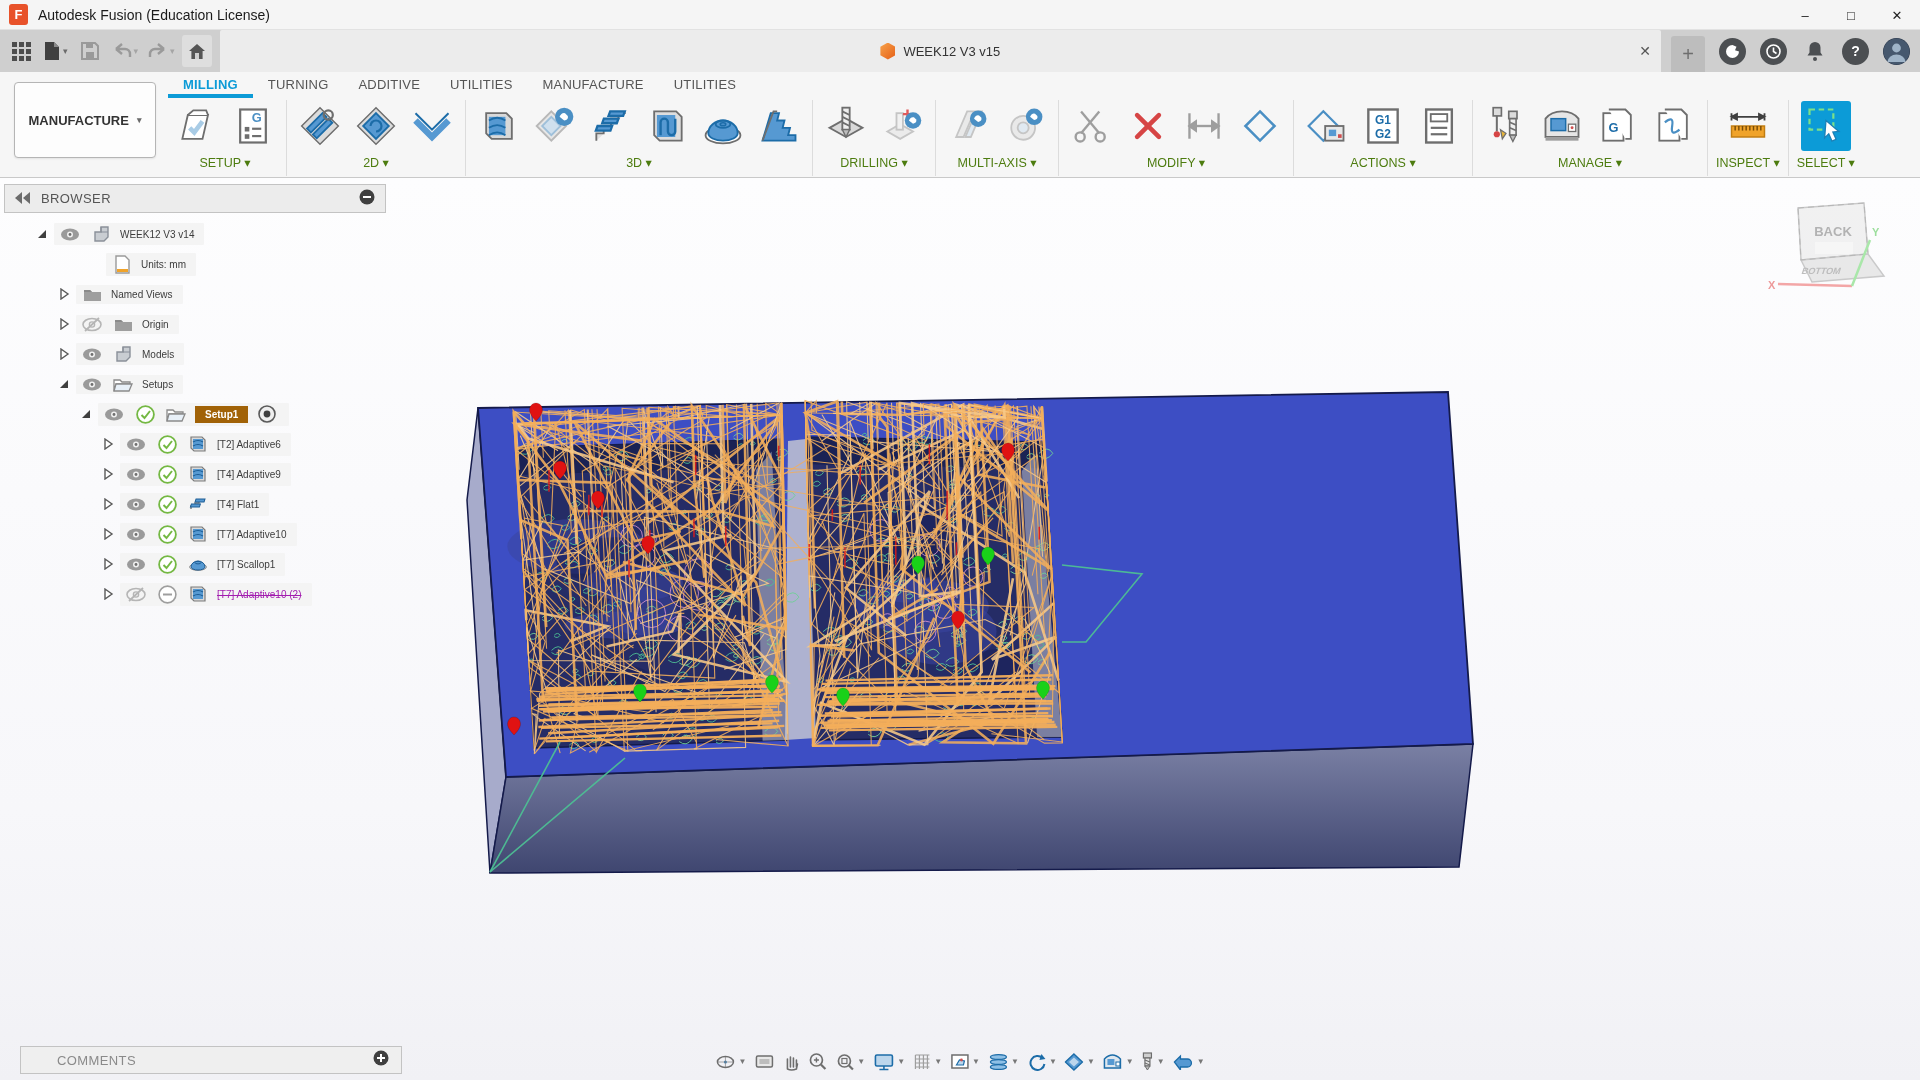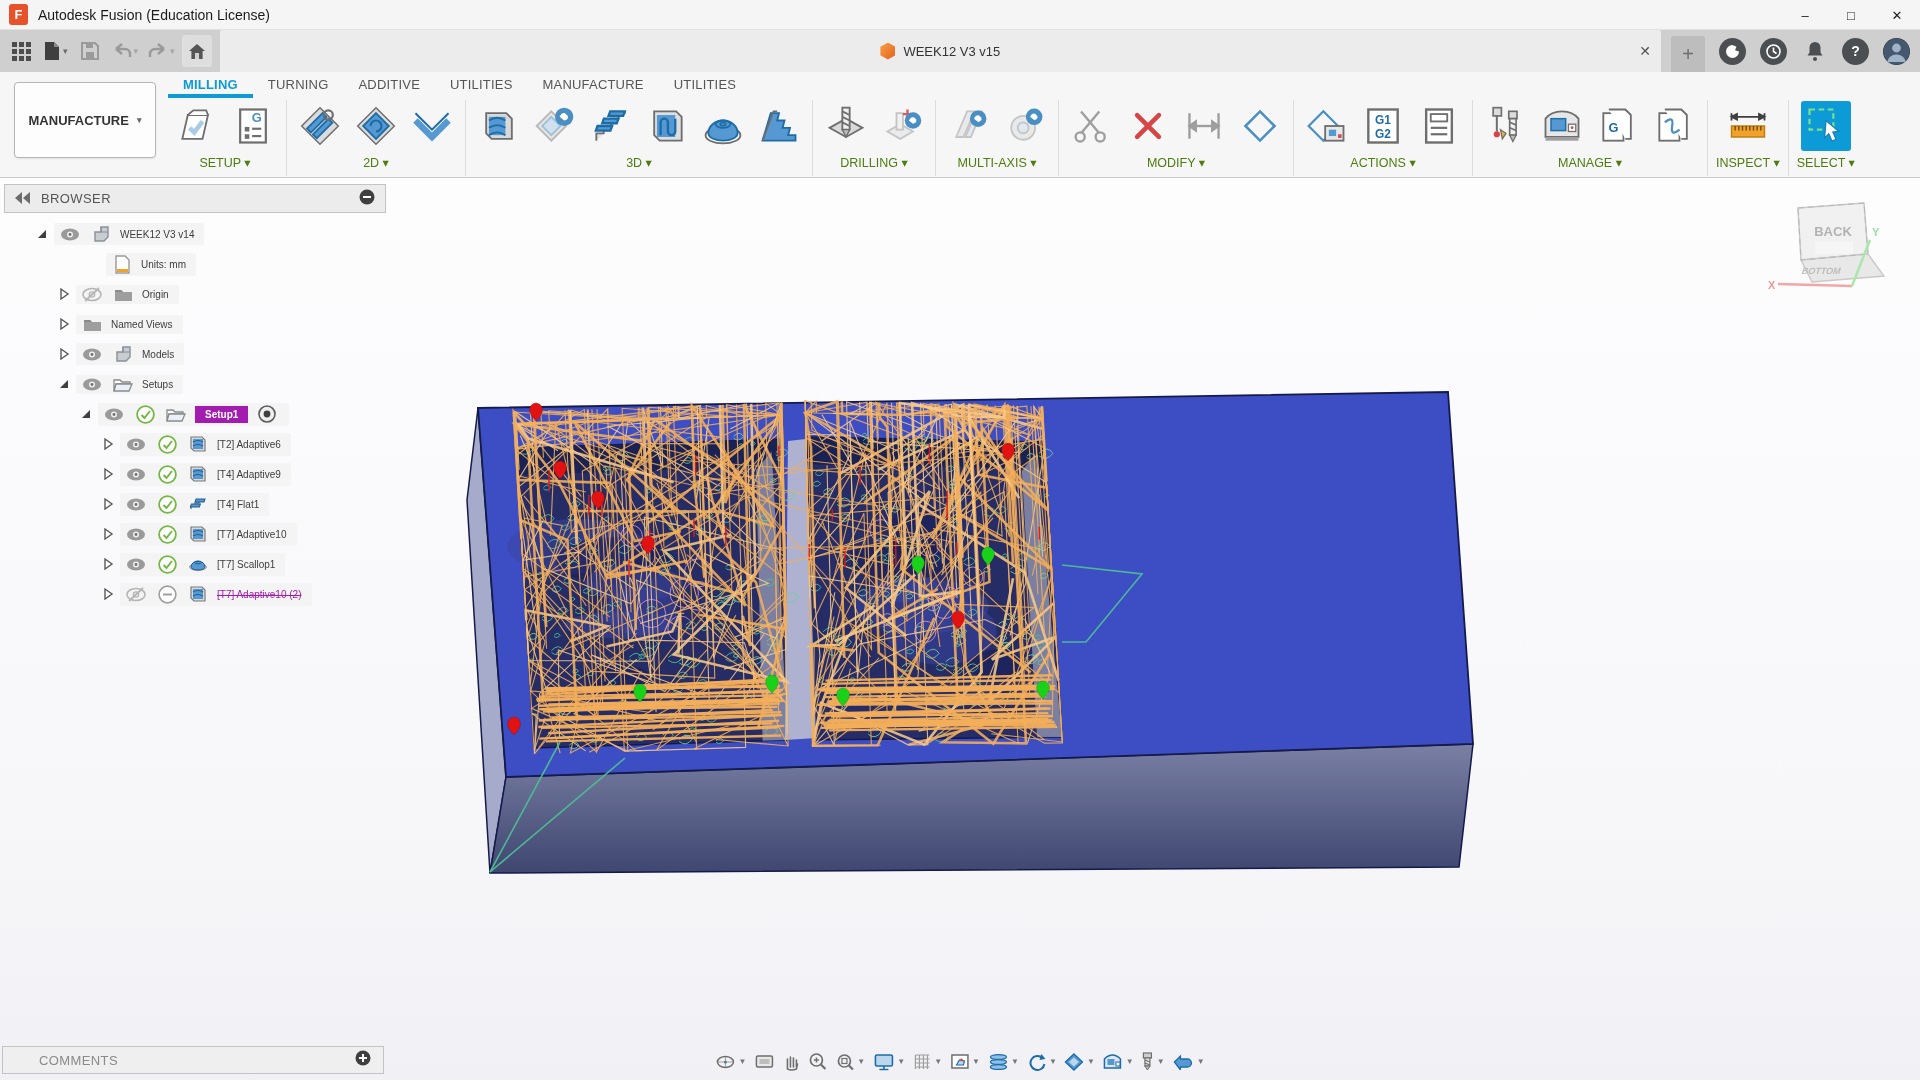"Origin" div.trow { order: before "Named Views" -> after "Named Views" }
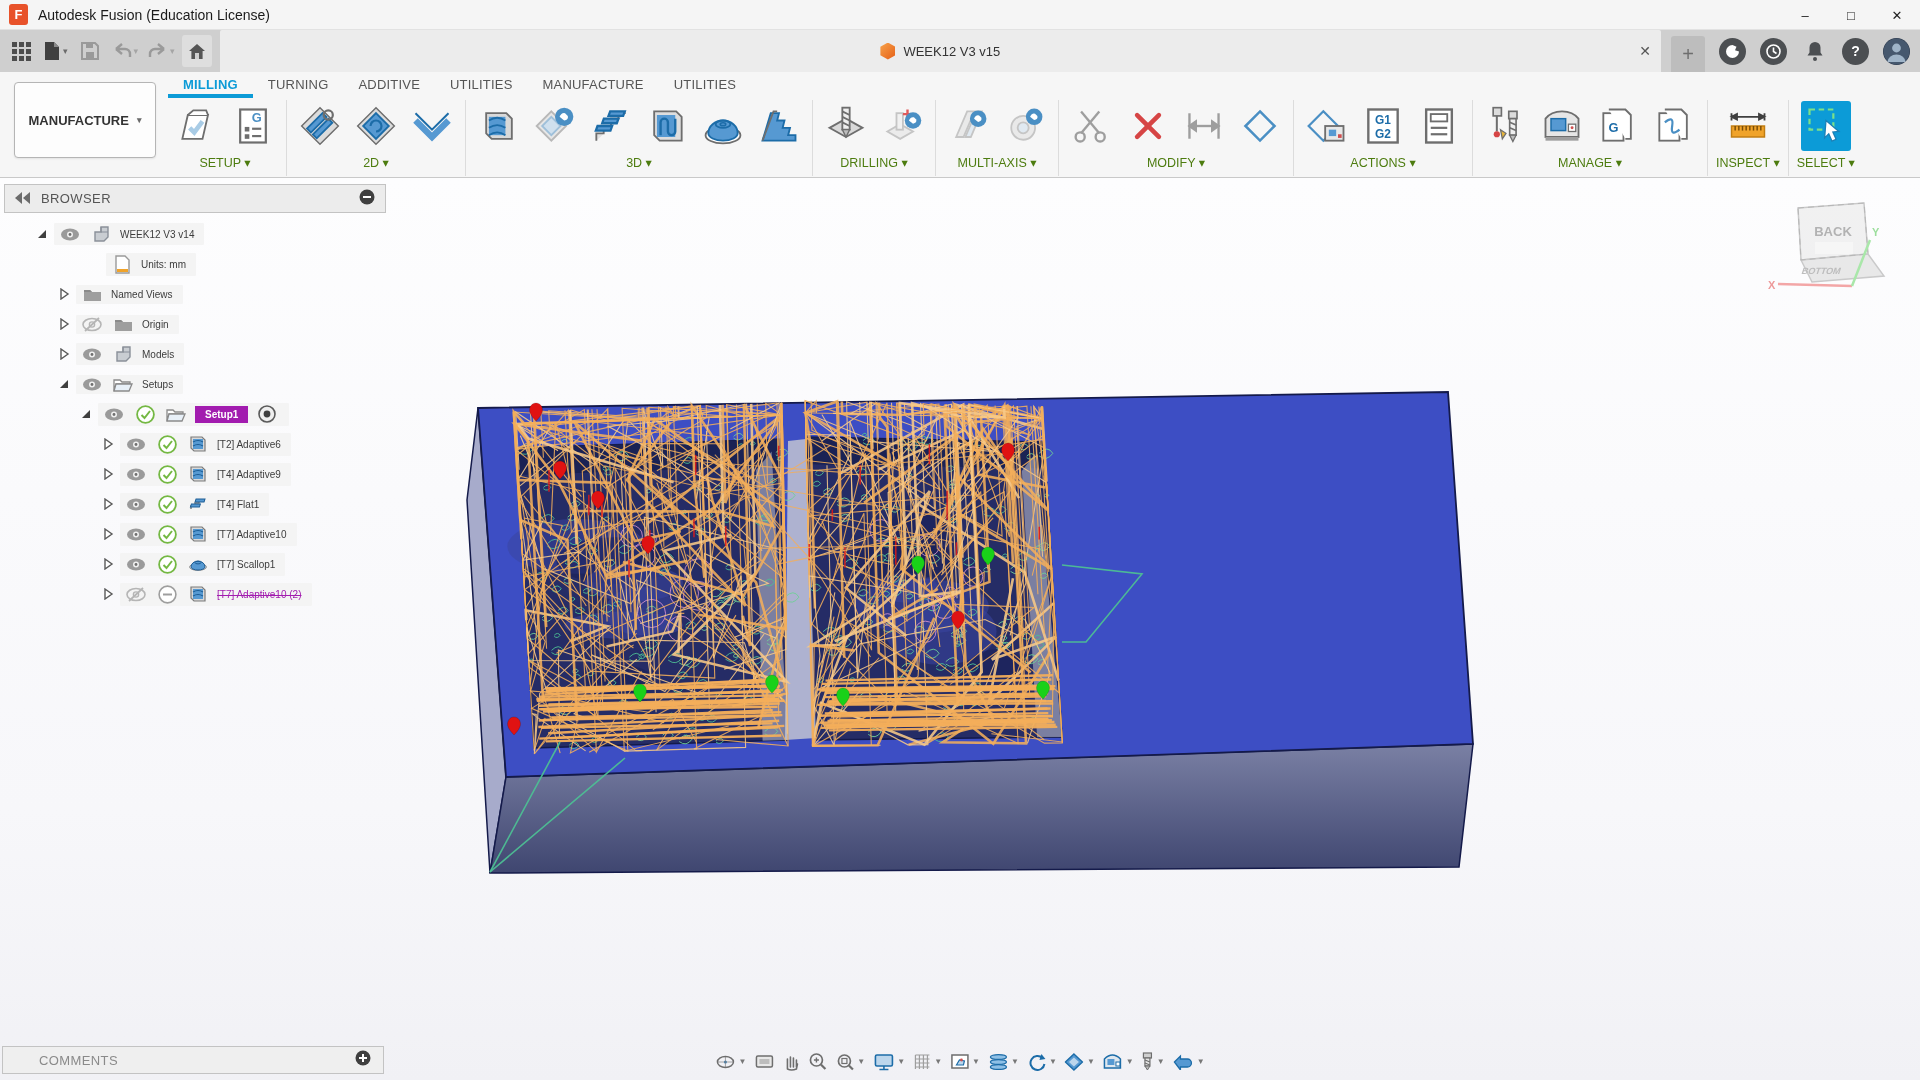"Setup1" .tlabel.selected { background: #a21caf -> #a16207 }
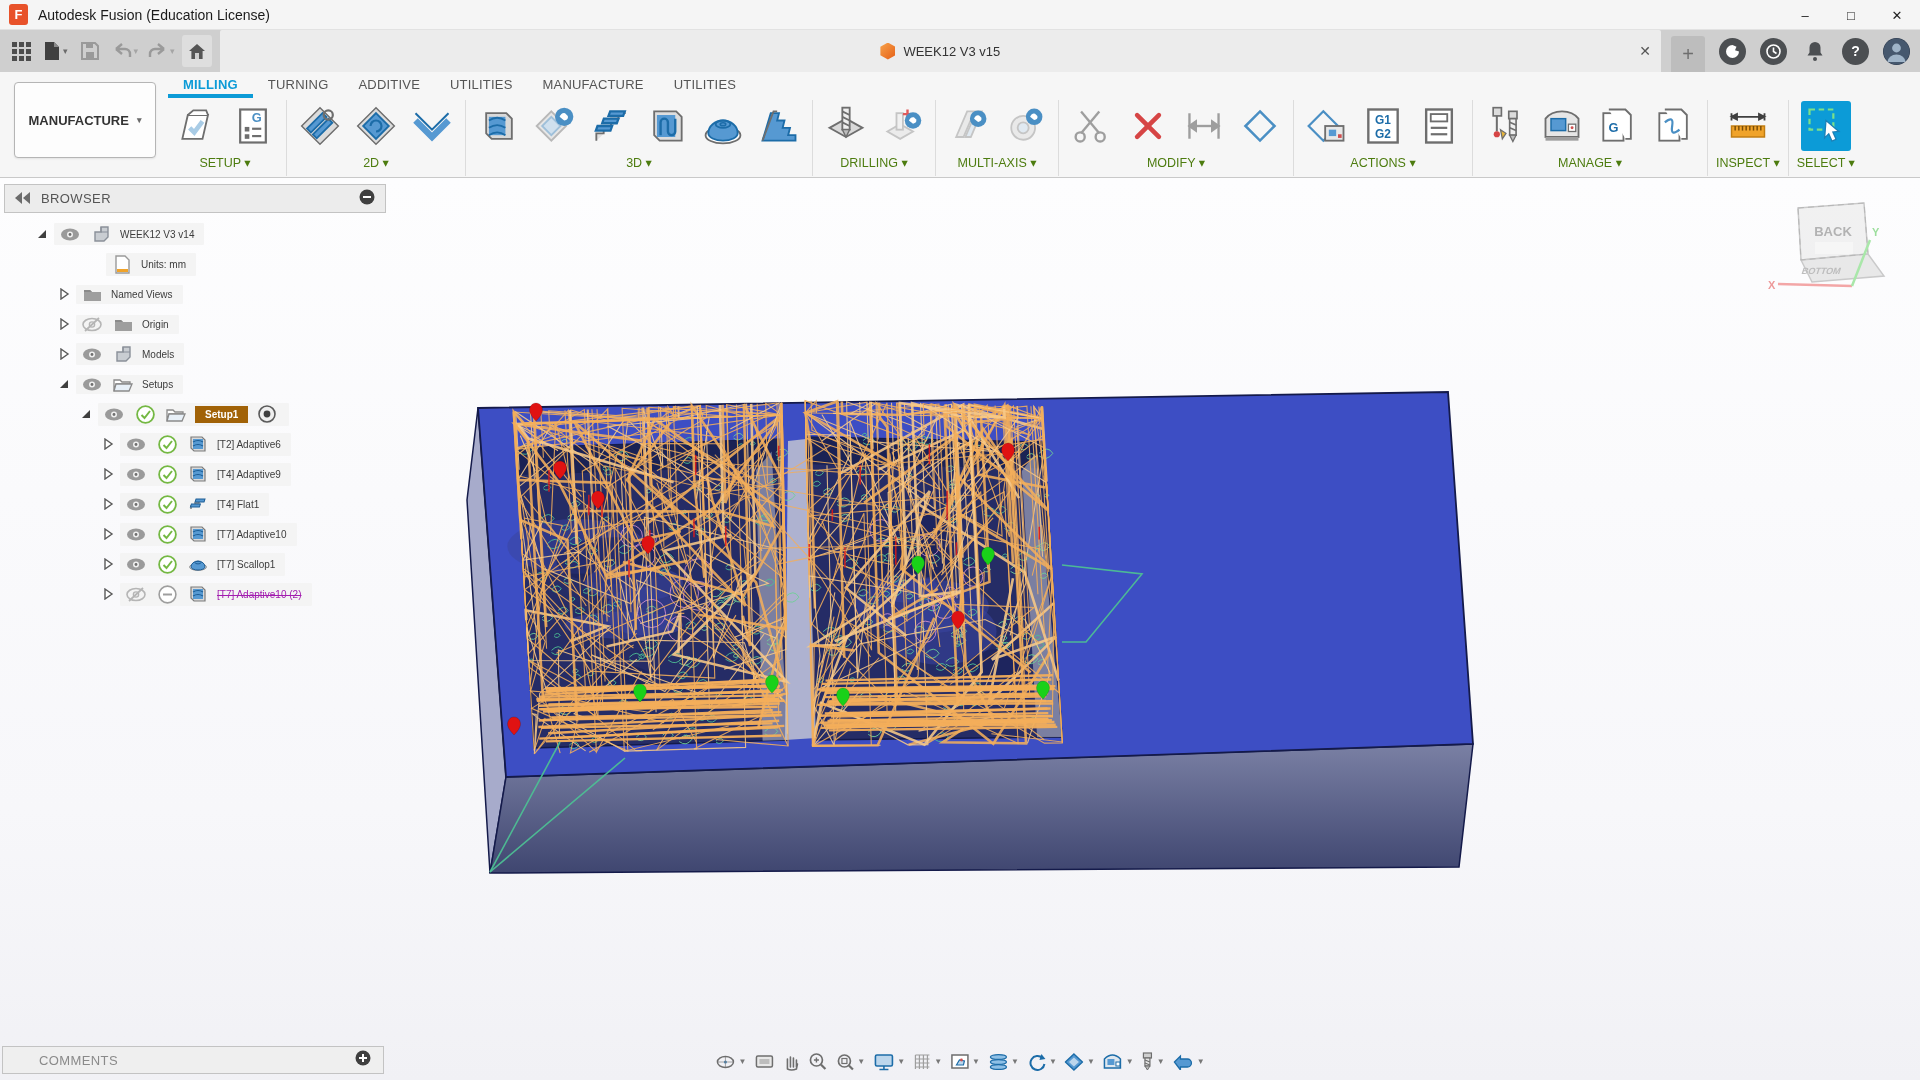"COMMENTS" .comments { left: 2px -> 20px }
